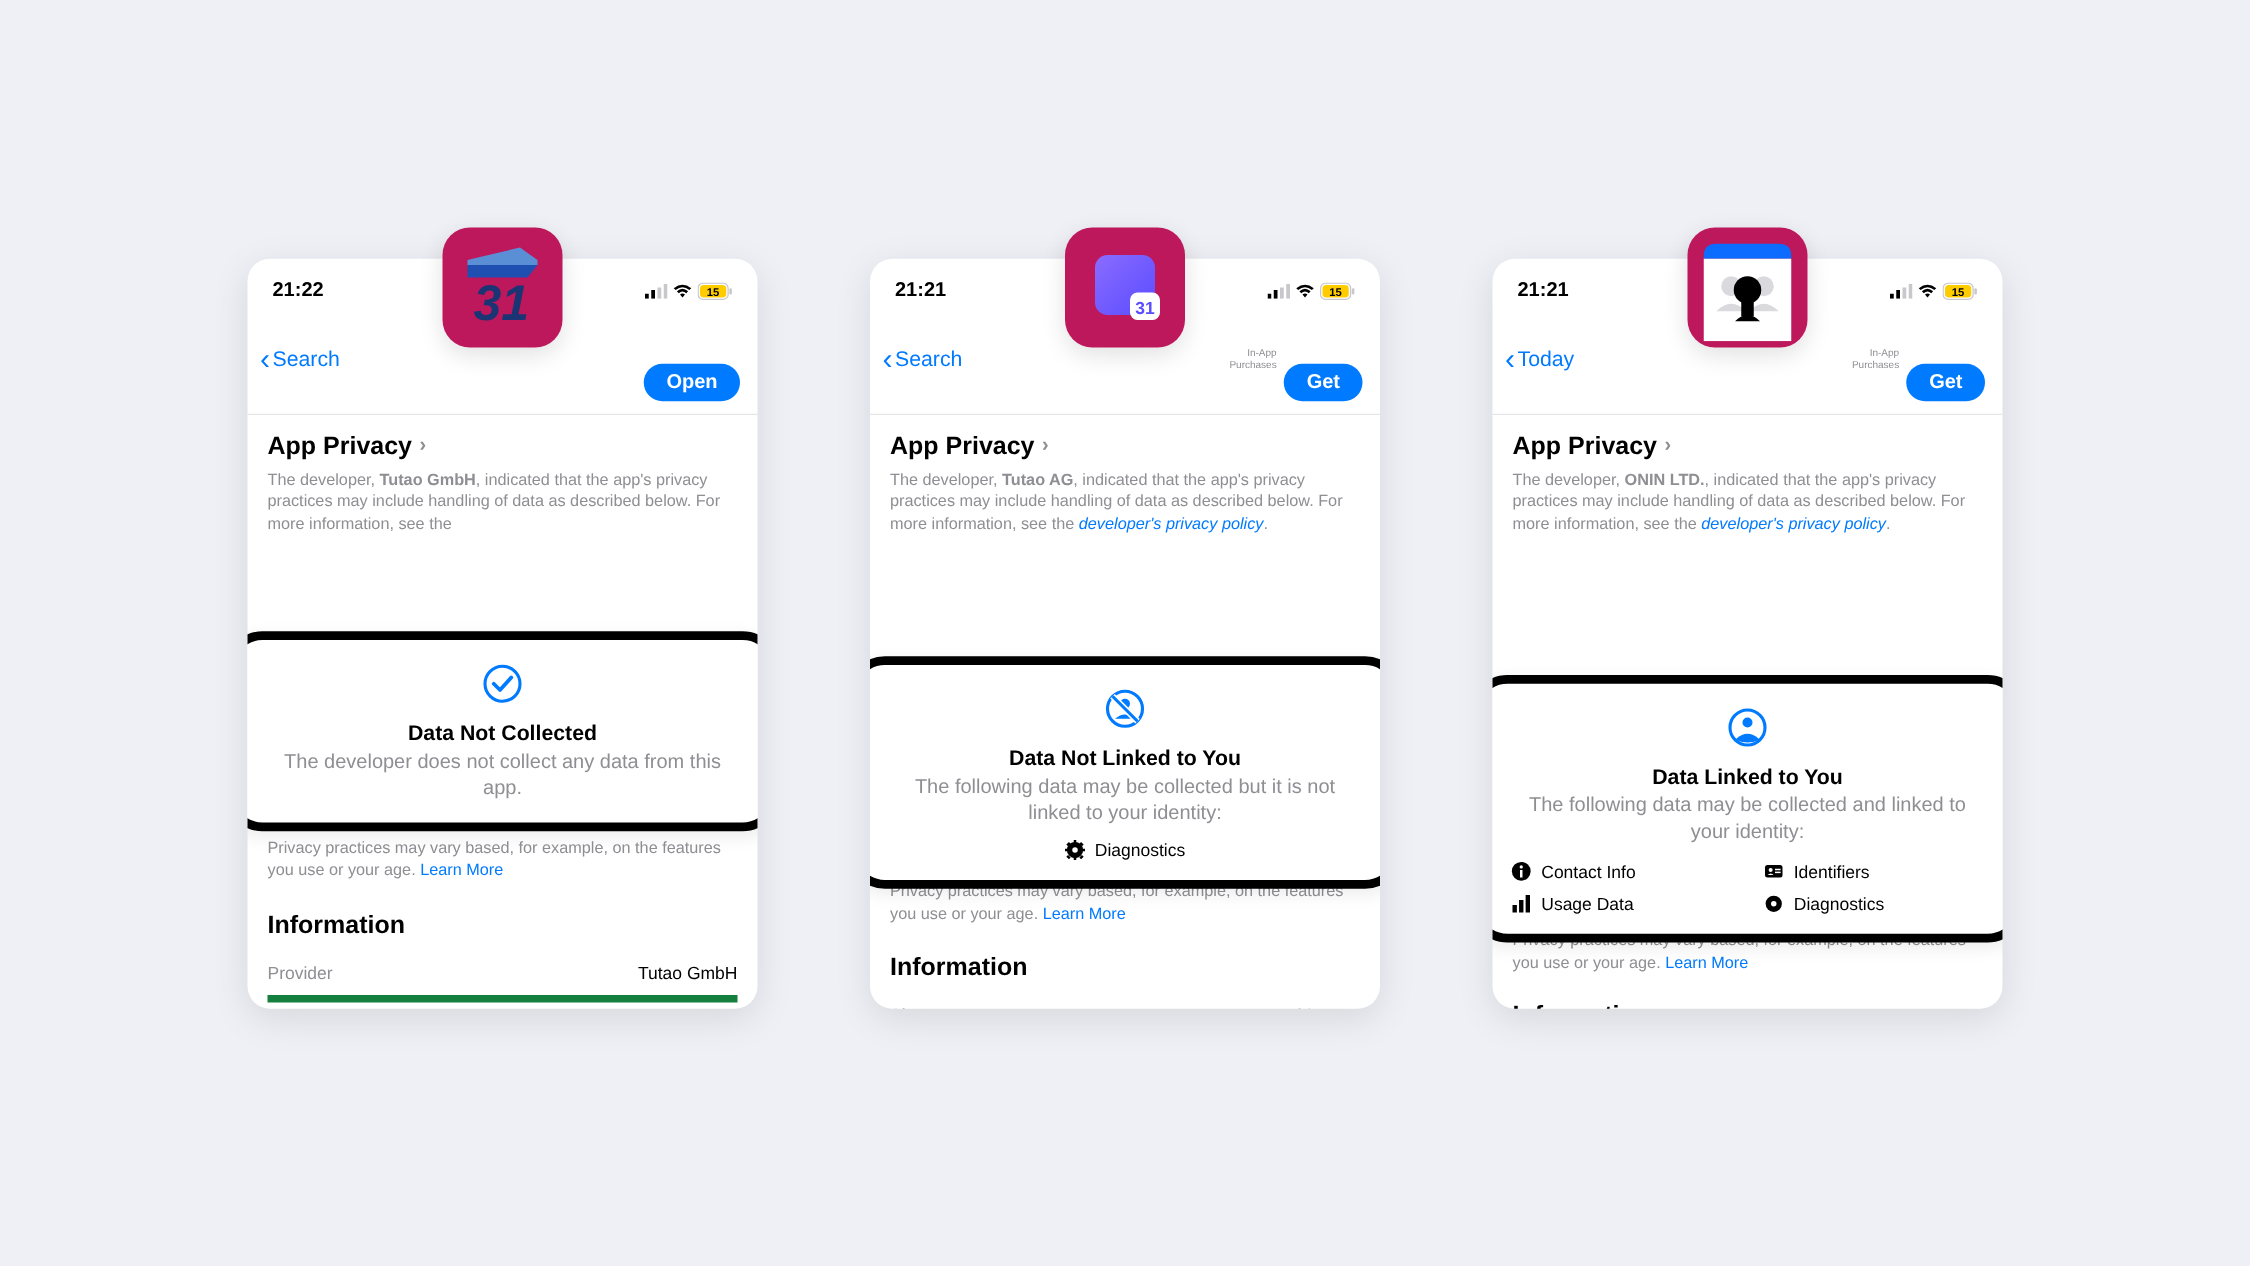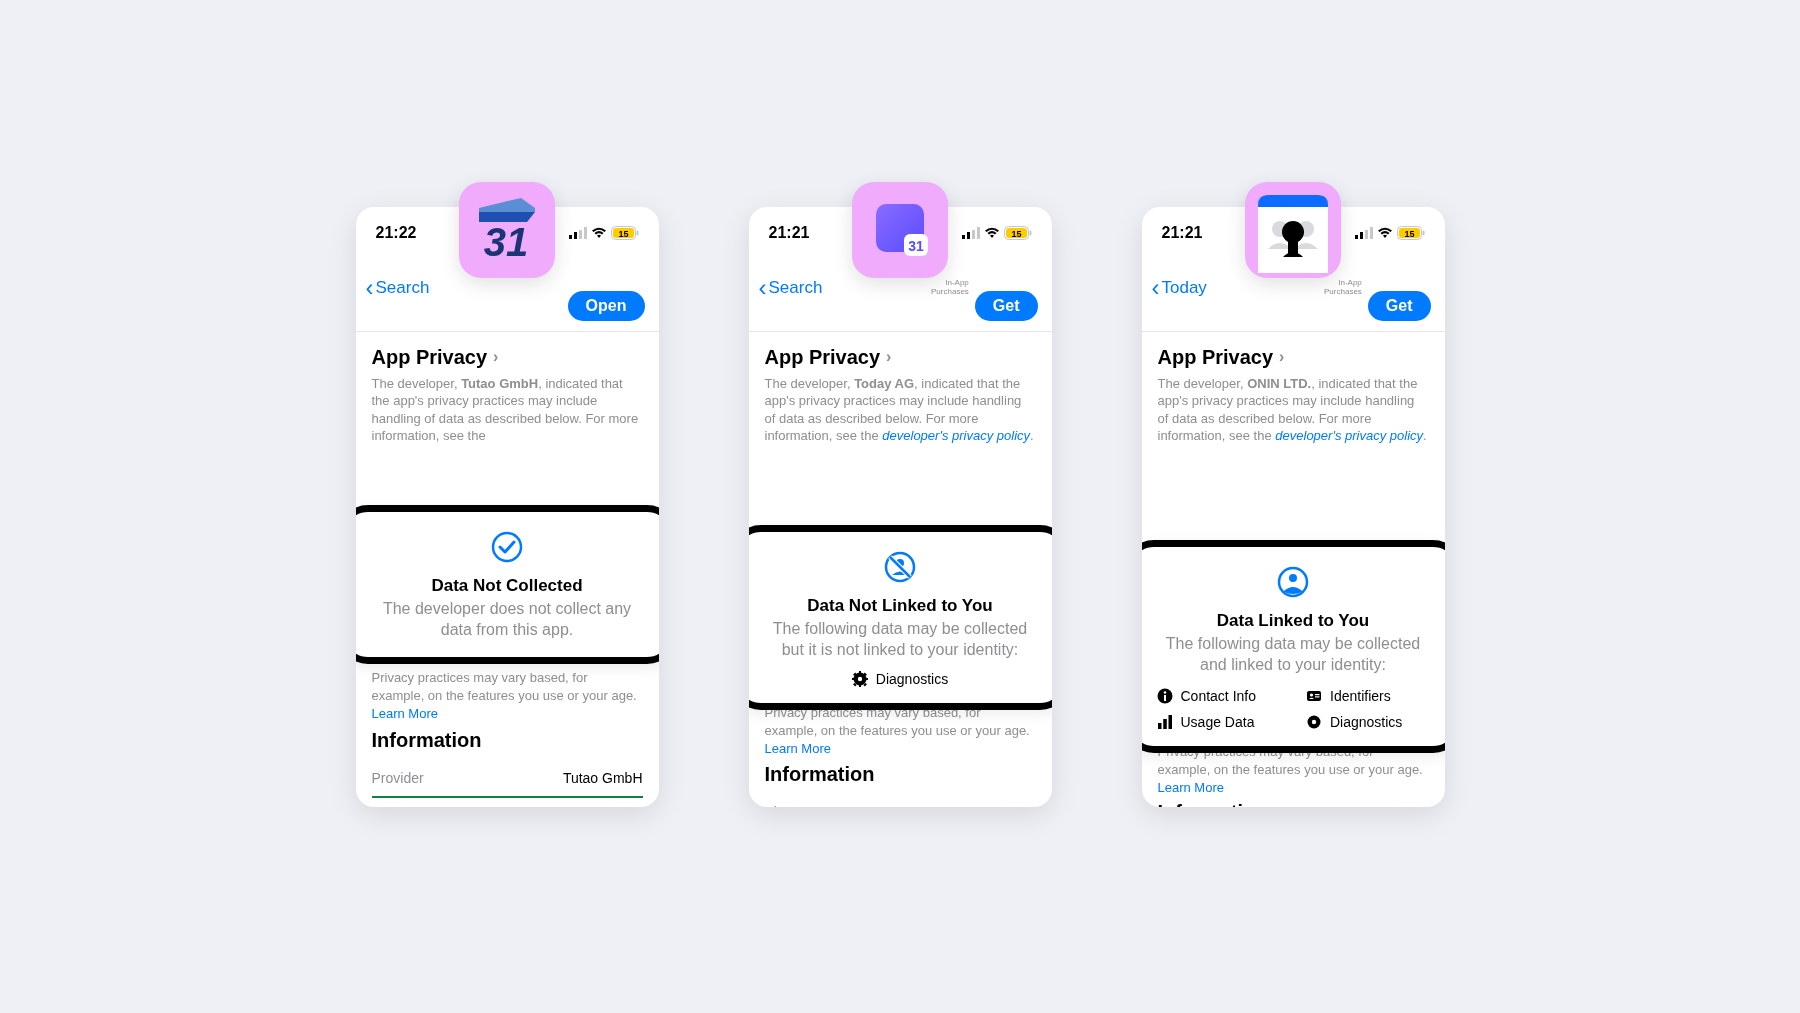"21:22" .phone { width: 303px -> 408px }
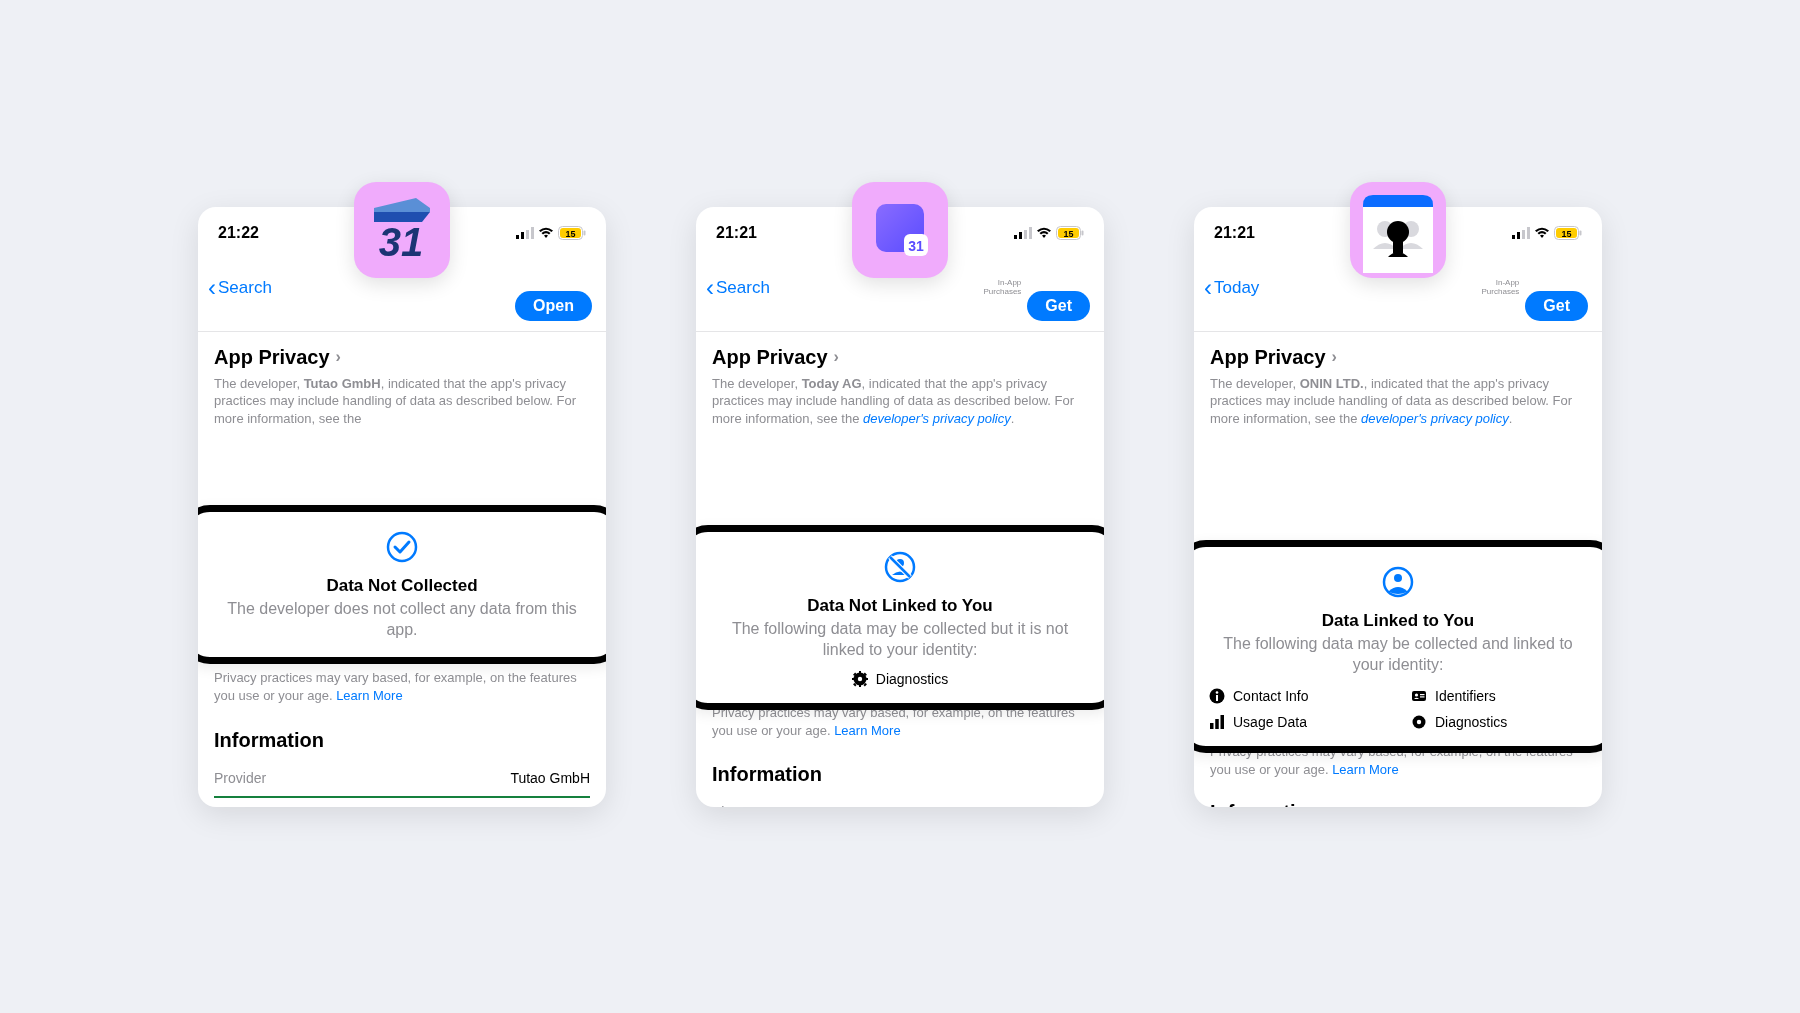"31" .app-icon { background: #f0abfc -> #be185d }
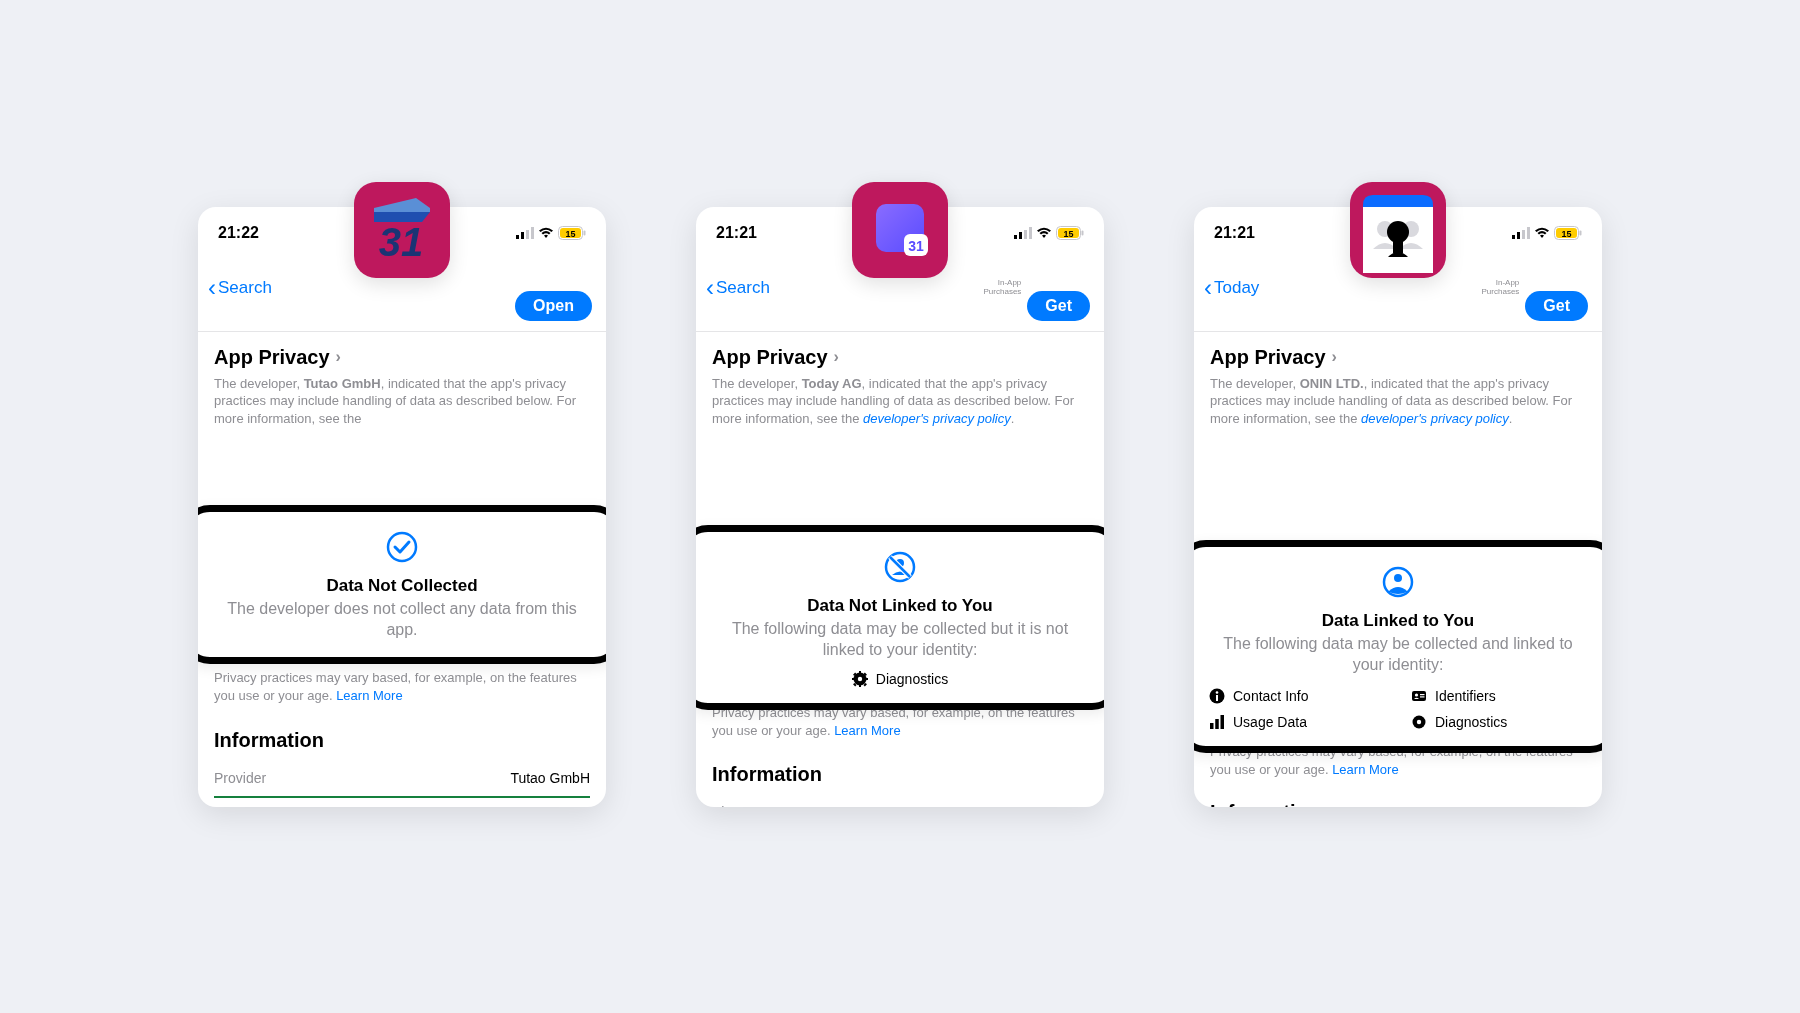"Today AG" strong { text: Today -> Tutao }
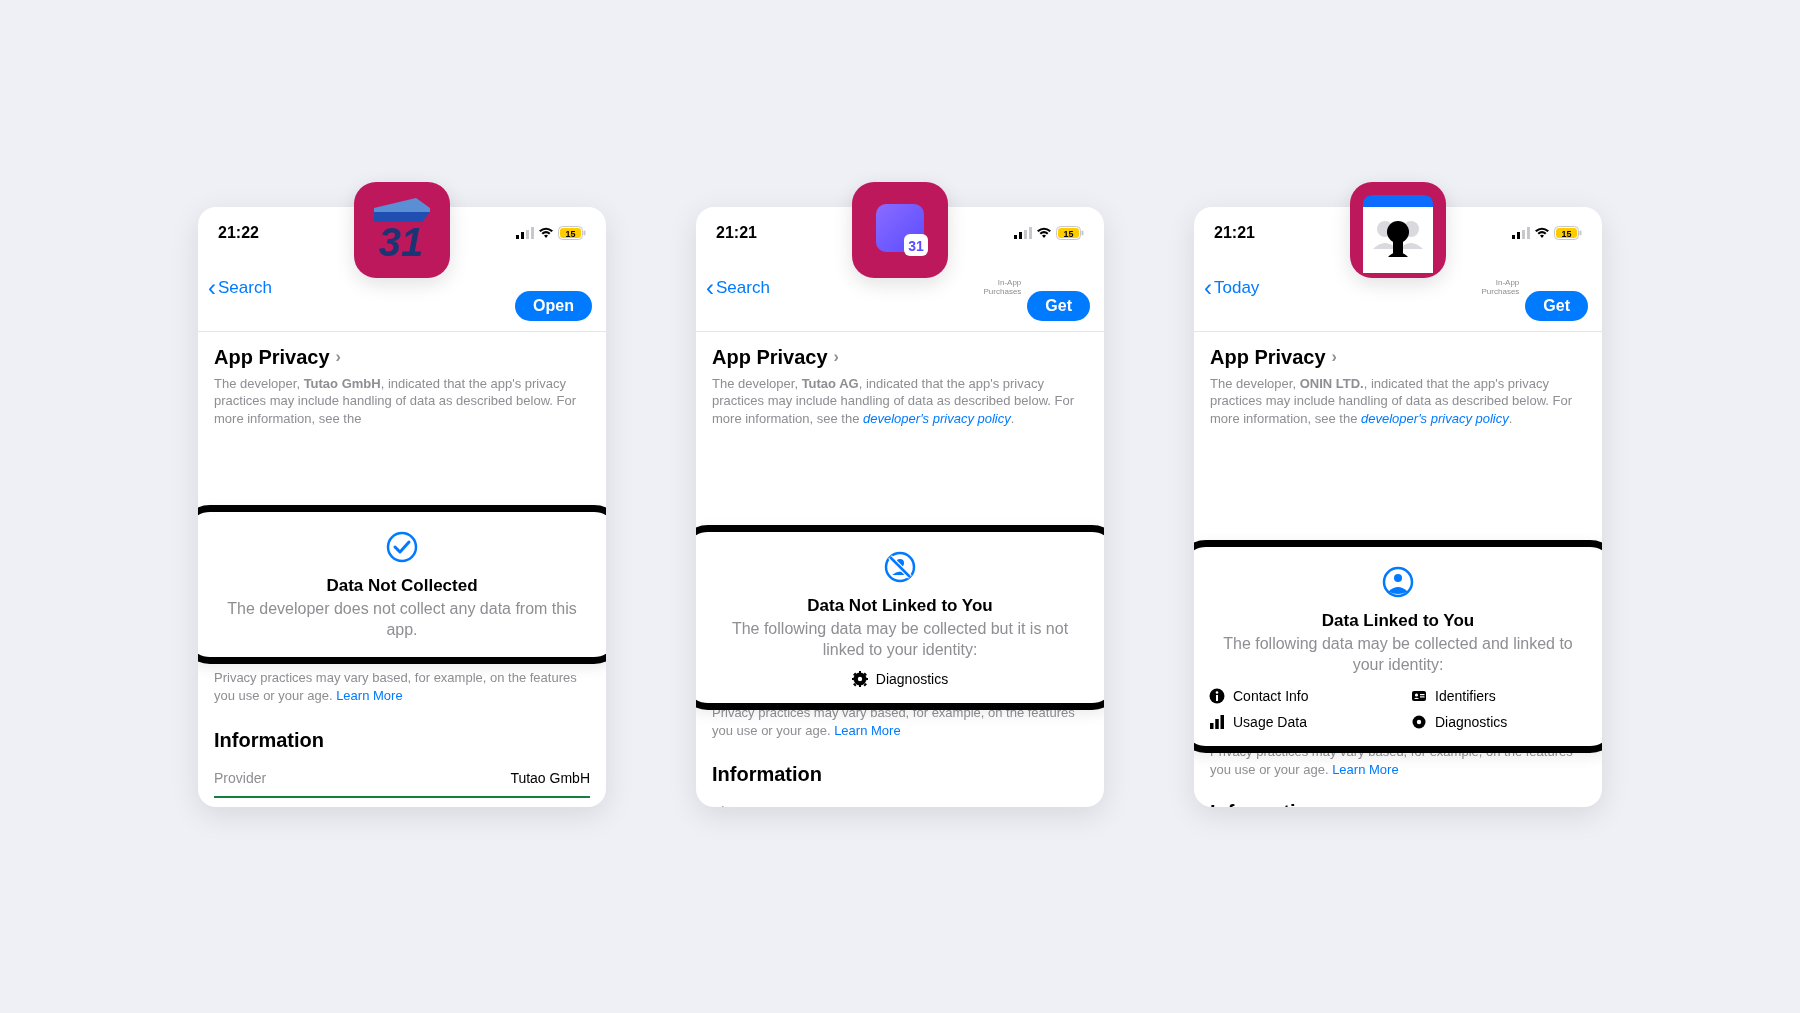"Provider" .info-row { border-bottom: 2px solid #15803d -> 6px solid #15803d }
